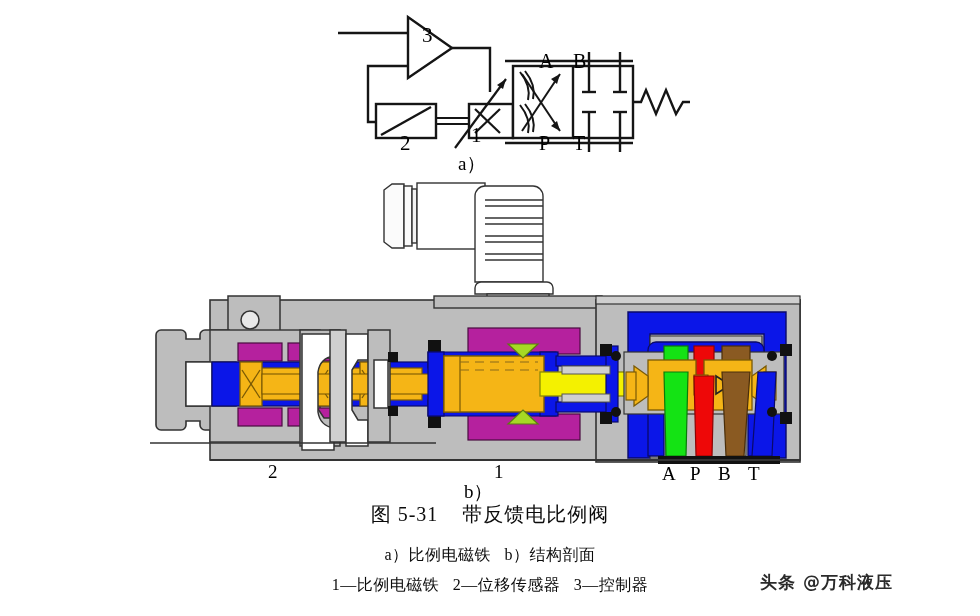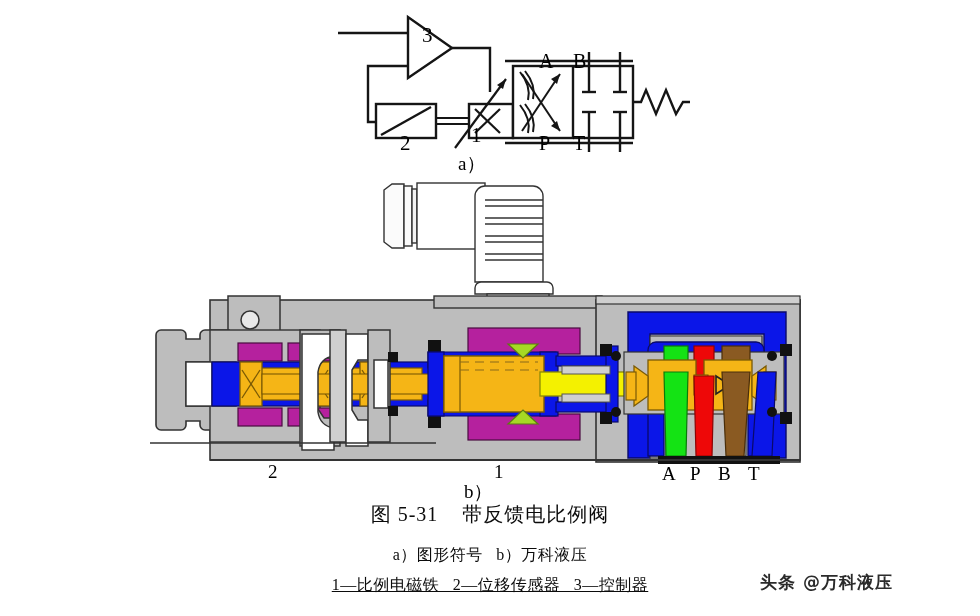"a）图形符号 b）万科液压" div.cap { text: 图形符号   b）万科液压 -> 比例电磁铁   b）结构剖面 }
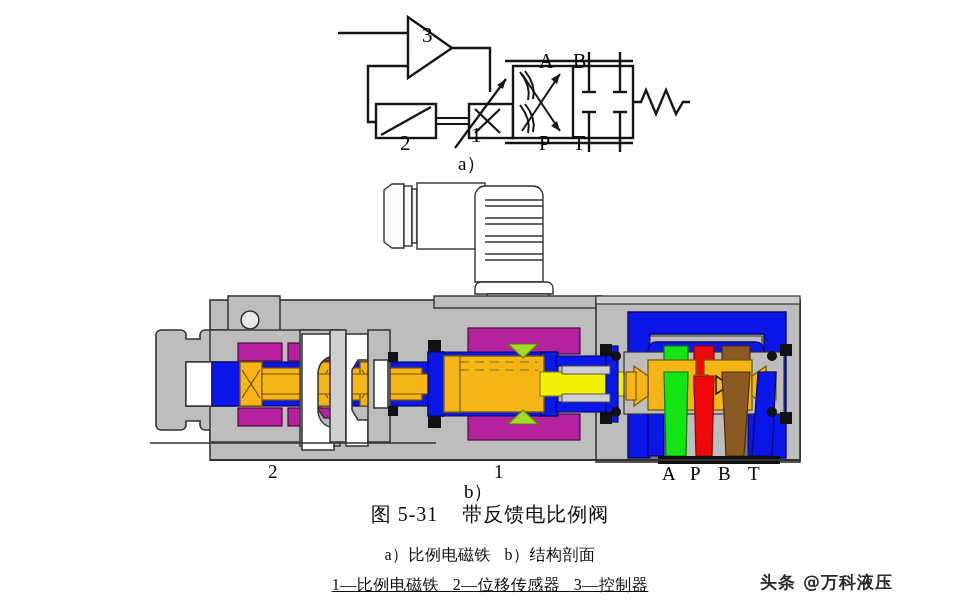"1—比例电磁铁 2—位移传感器 3—控制器" #cap3 { text-decoration: underline -> none }
